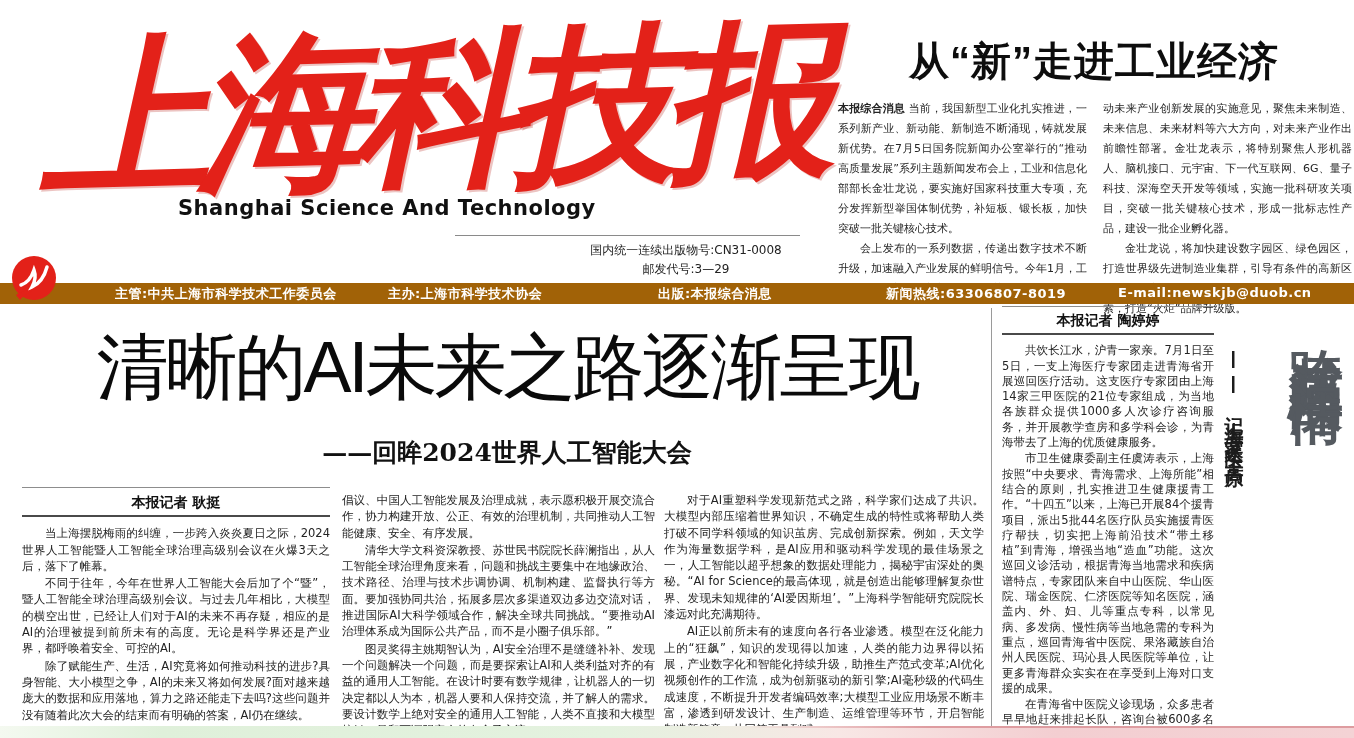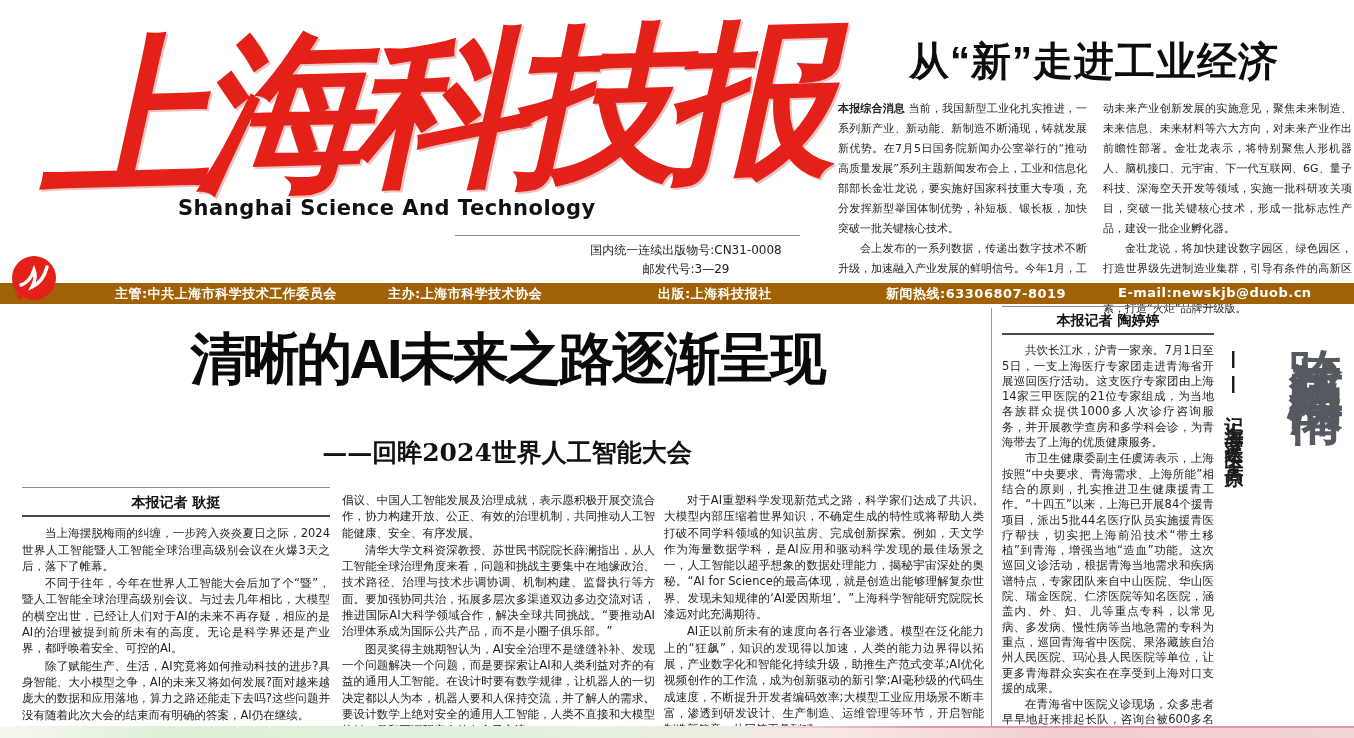"出版:上海科技报社" span.info-item { text: :上海科技报社 -> :本报综合消息 }
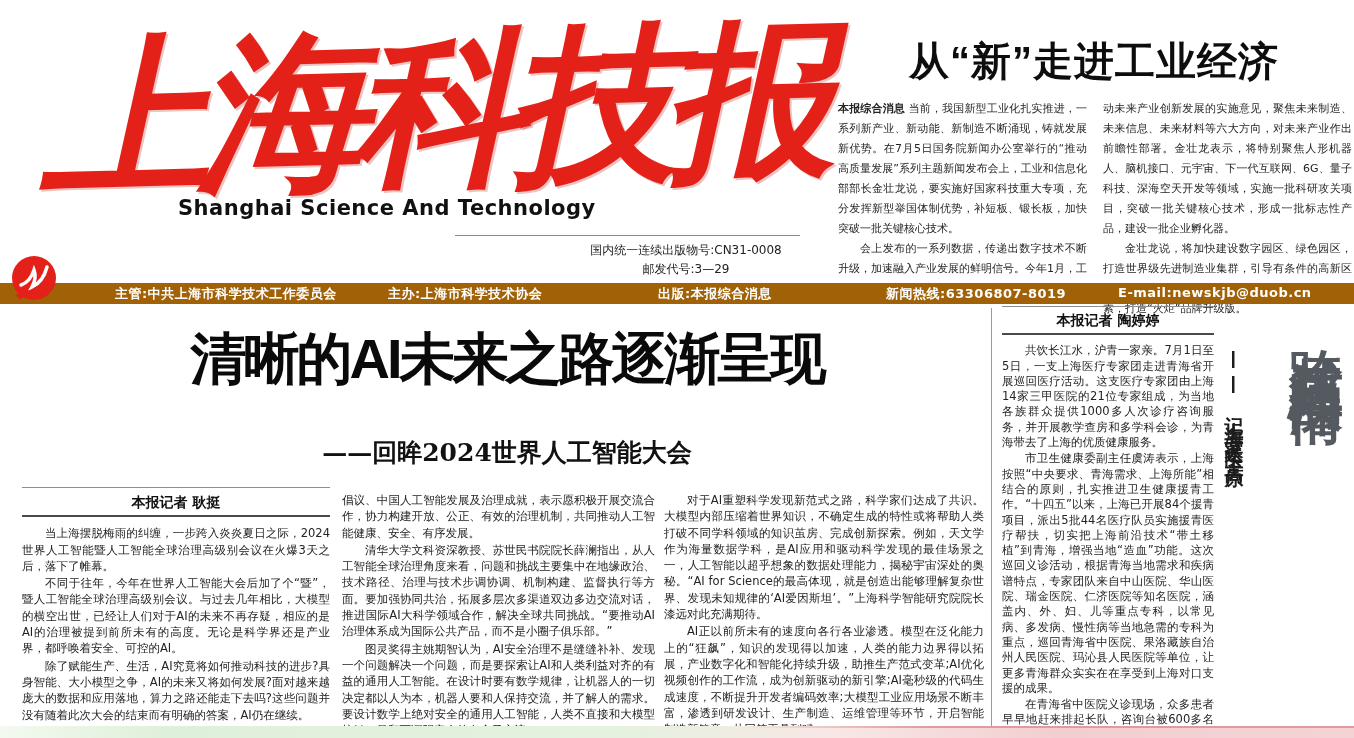"清晰的AI未来之路逐渐呈现" .headline { font-size: 56px -> 72px; font-weight: 700 -> 400; top: 304px -> 312px }
